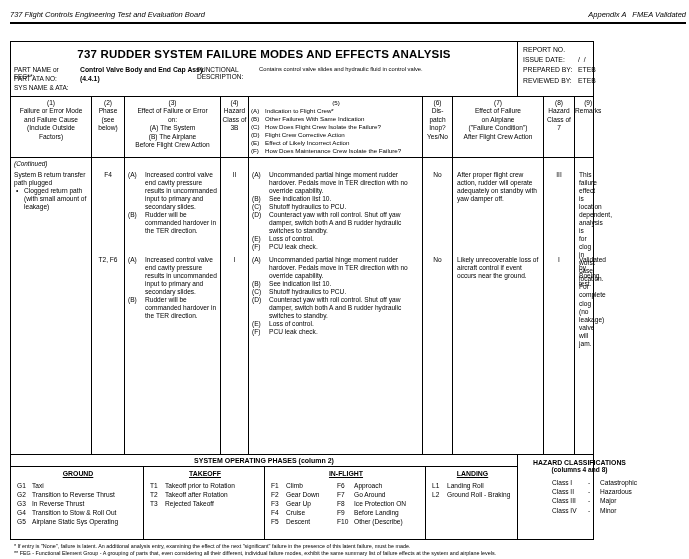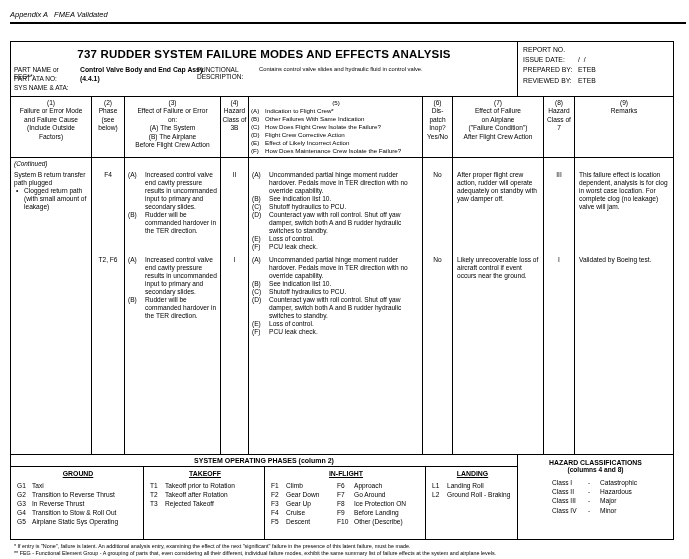"737 Flight Controls Engineering Test" span { html: none -> <span>737 Flight Controls Engineering Test and Evaluation Board</span> }
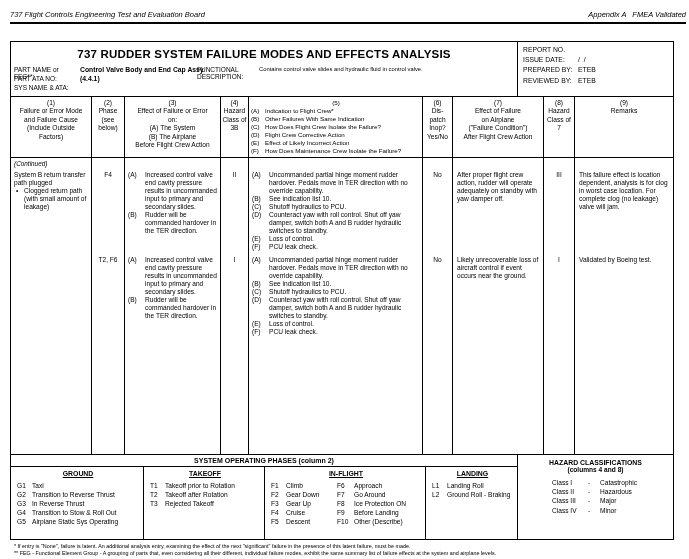"737 RUDDER SYSTEM FAILURE MODES" .fmea { width: 664px -> 584px }
